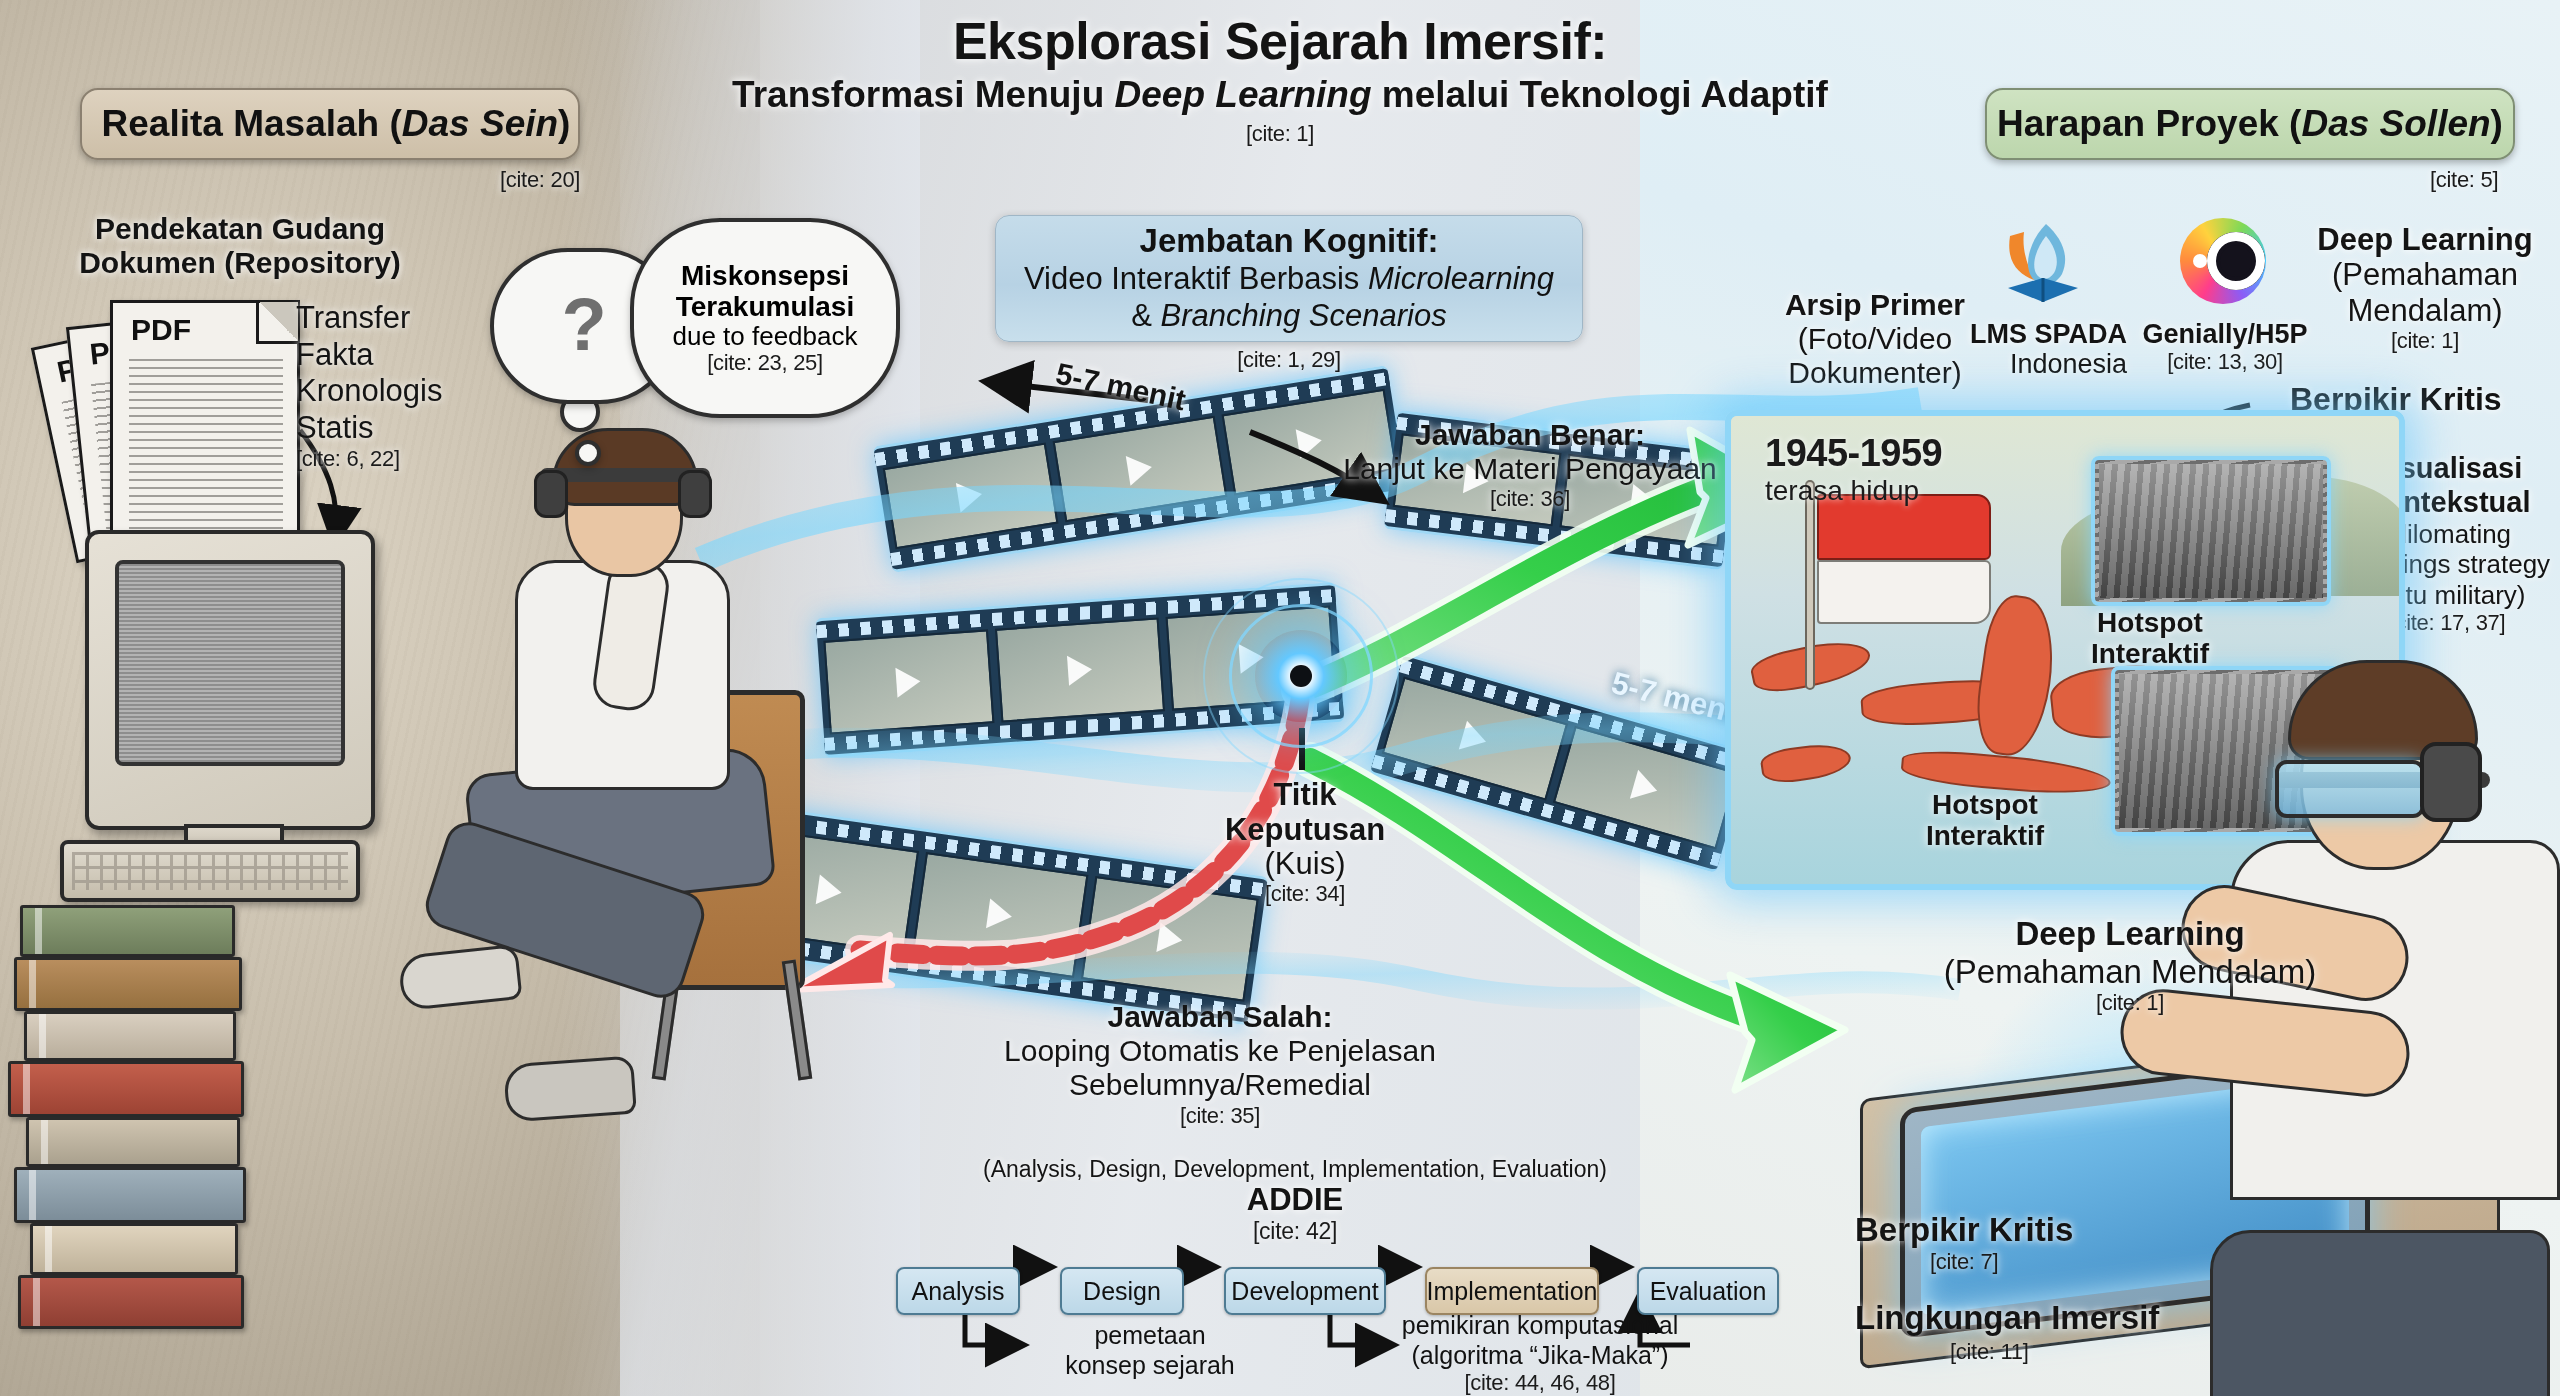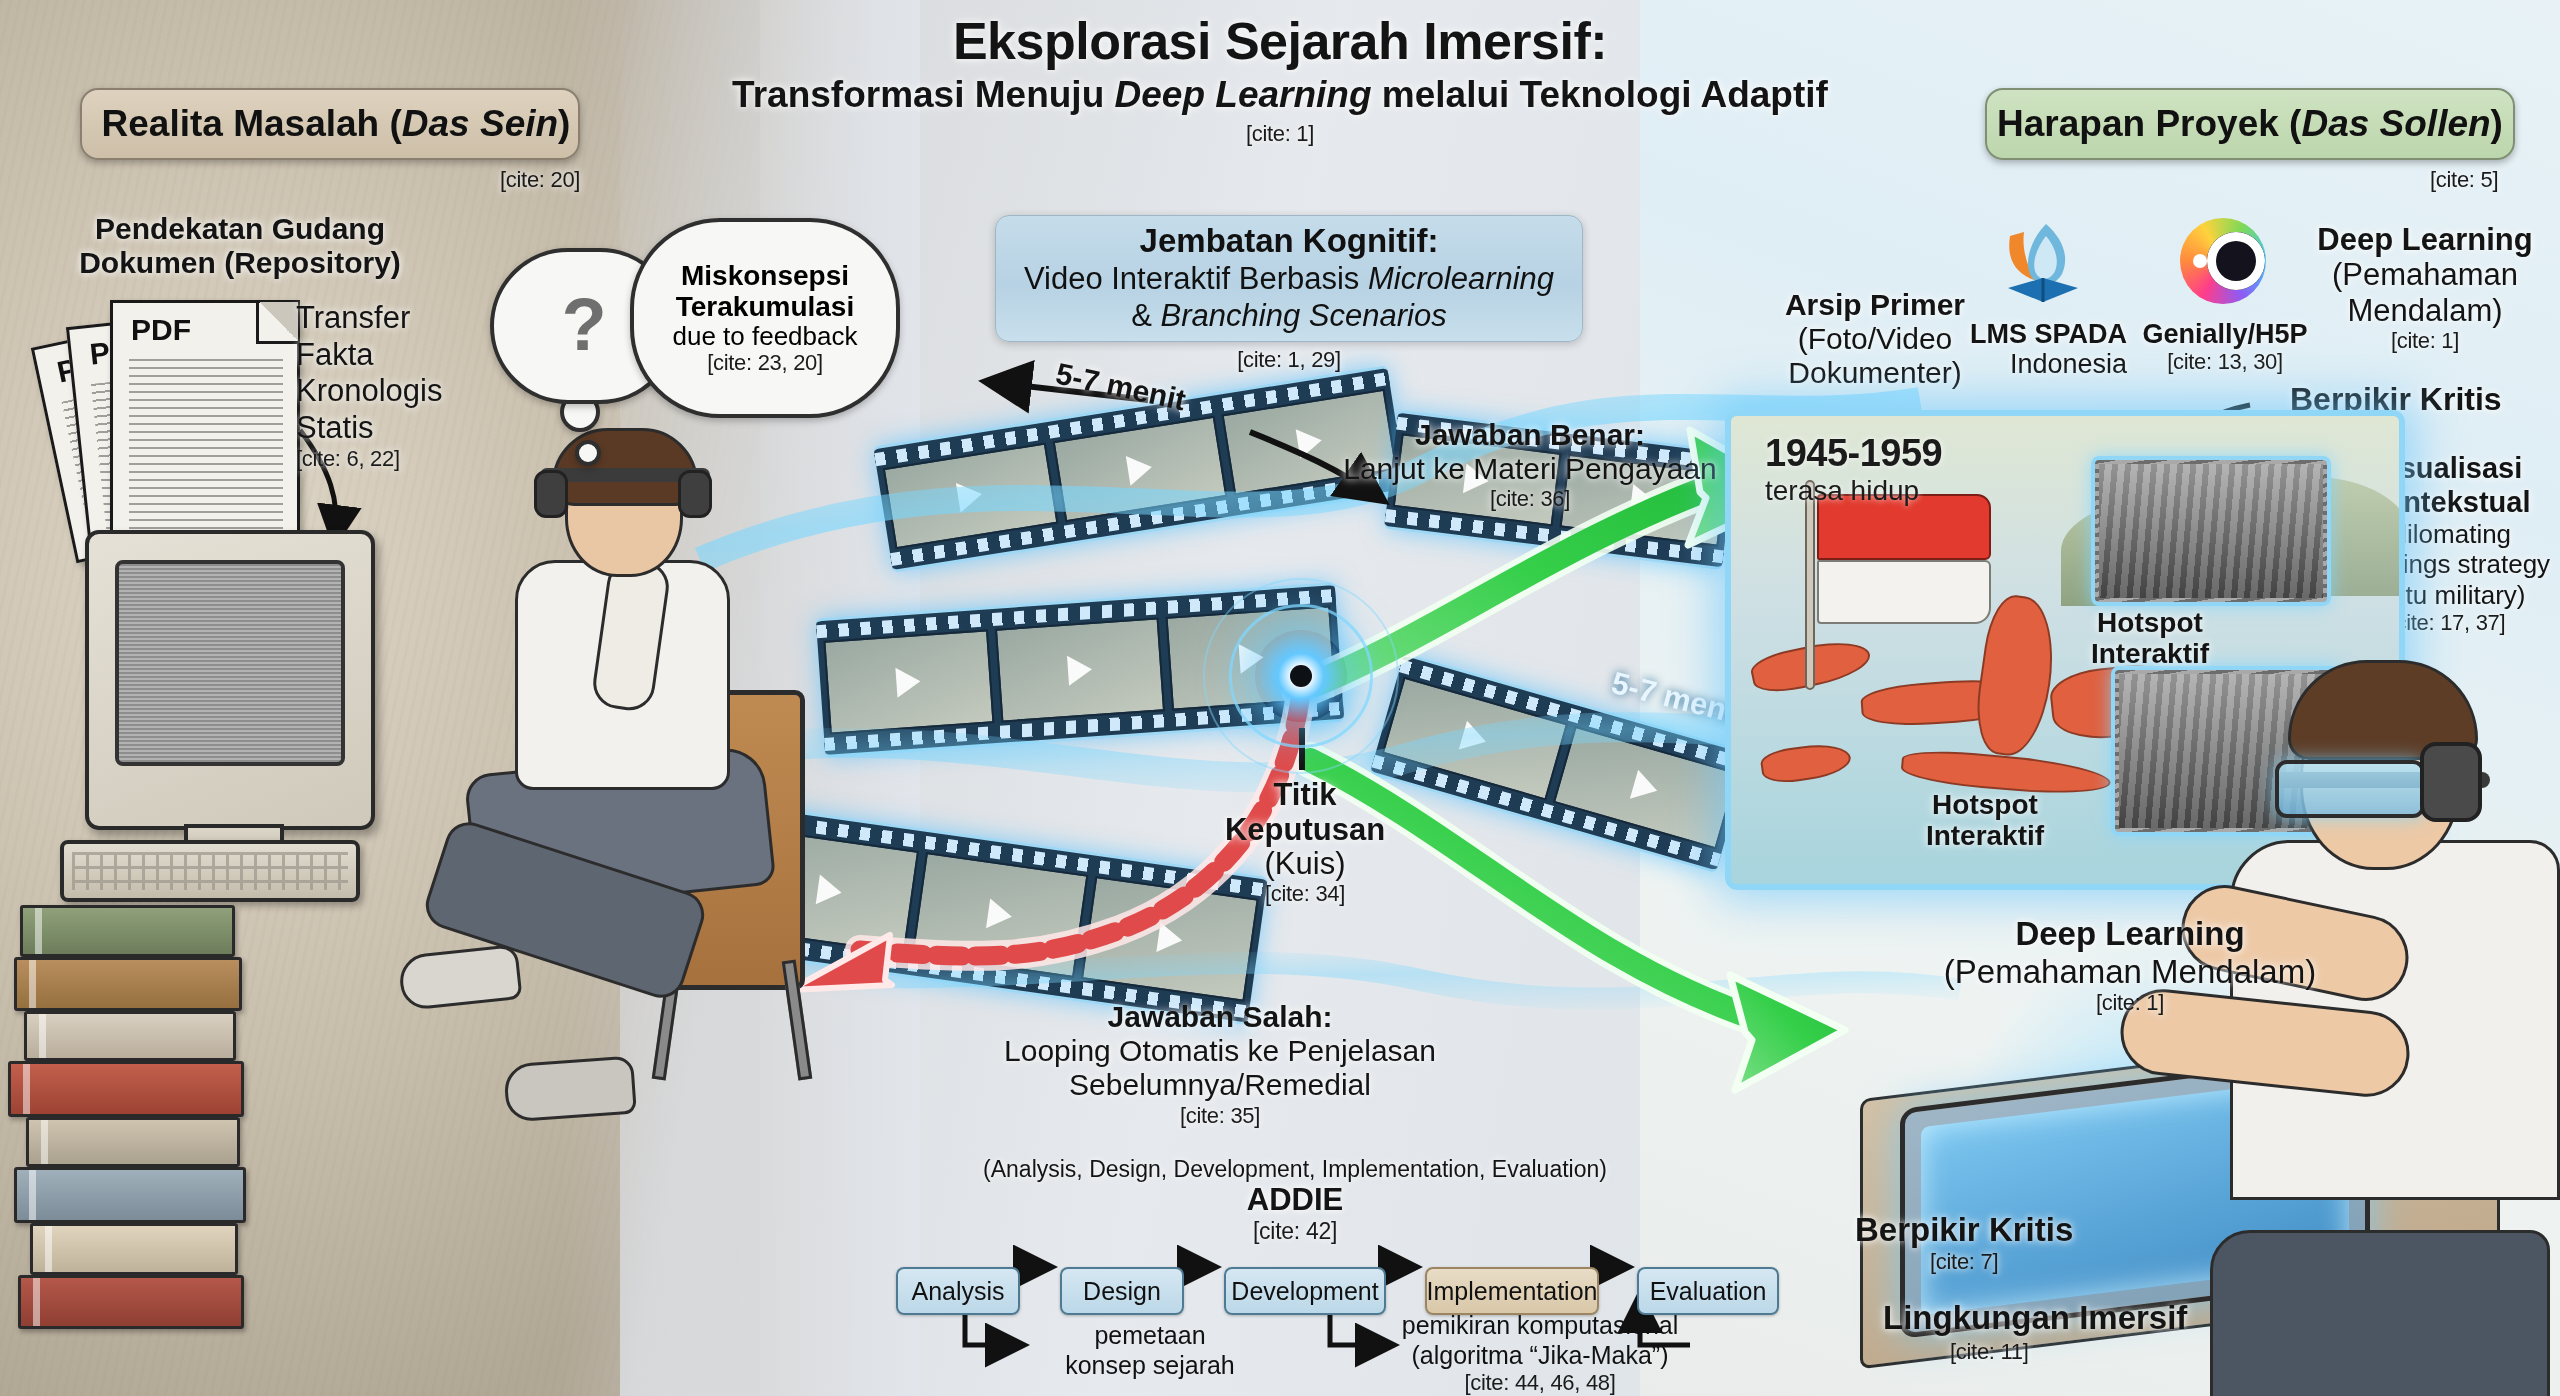"[cite: 23, 20]" div.cite { text: 20 -> 25 }
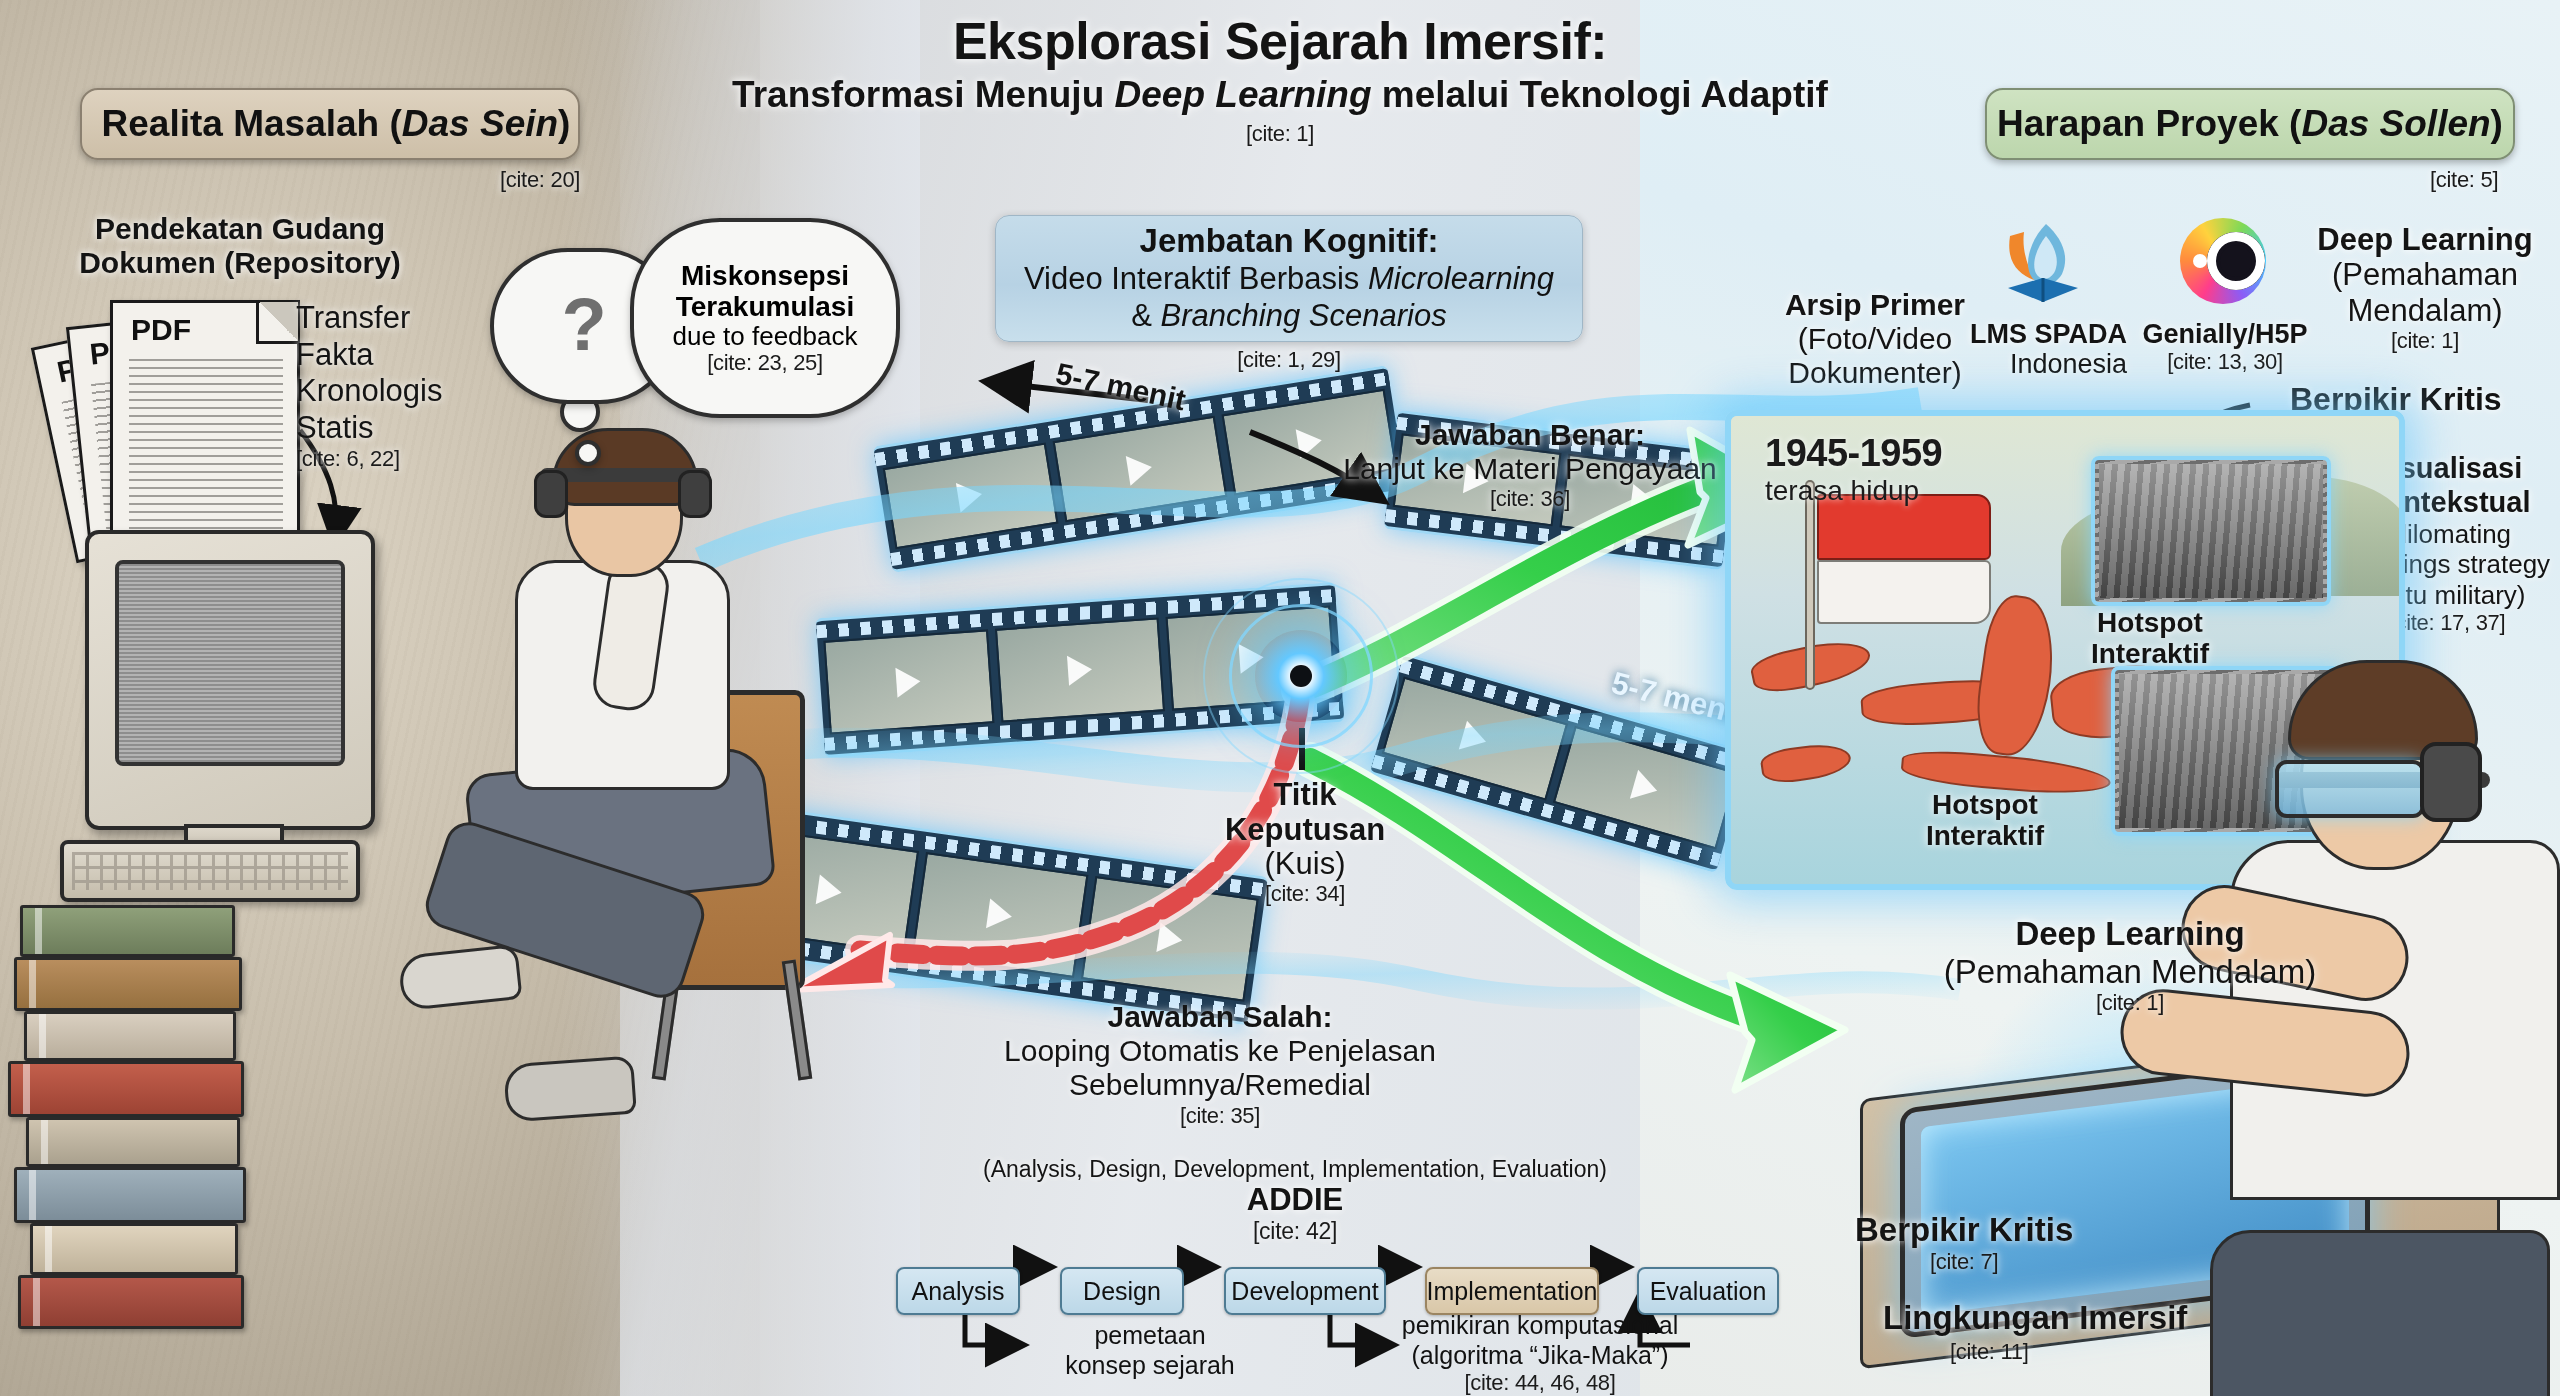"Lingkungan Imersif" div.txt { margin-left: 28px -> none }
